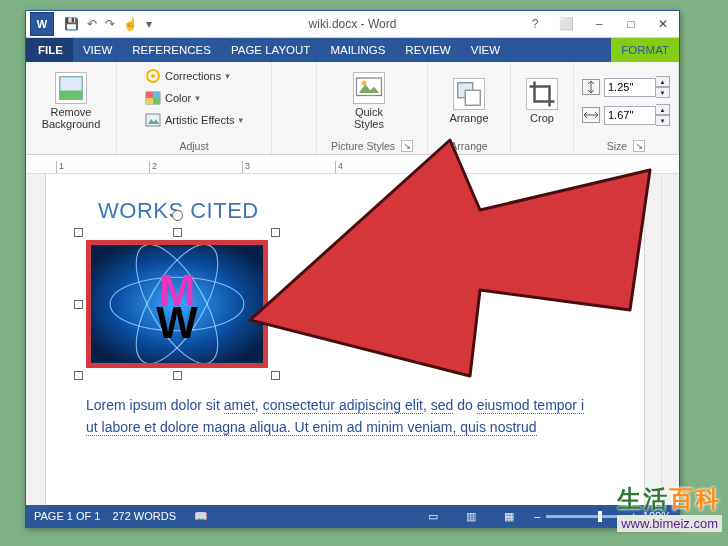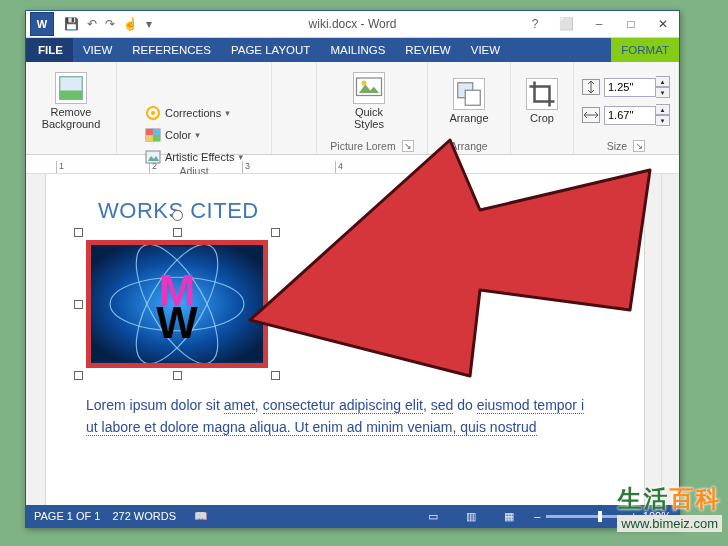"Corrections" div.body { margin-top: 37px -> none }
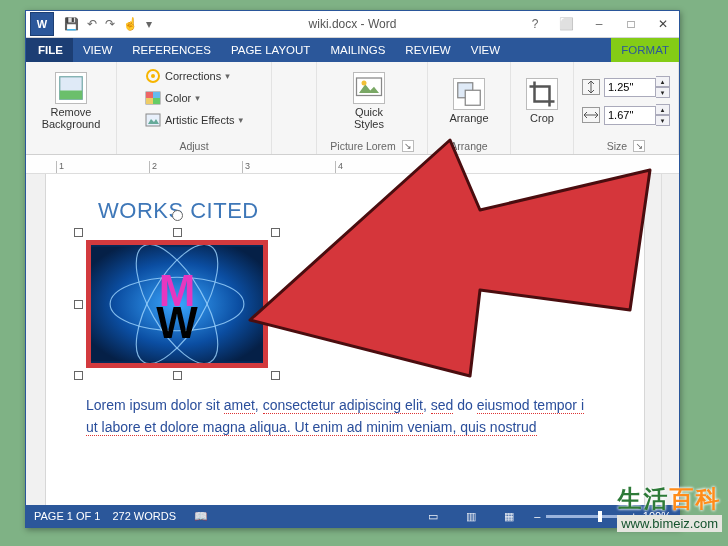"Picture Lorem" span { text: Lorem -> Styles }
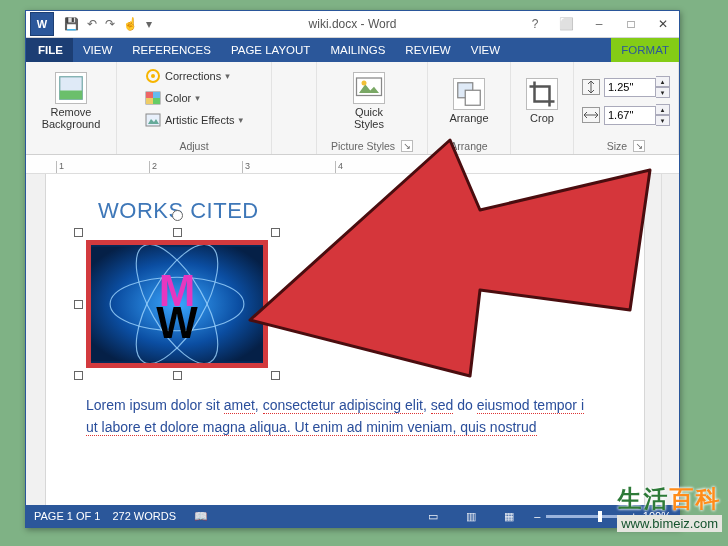"生活百科" .wm { text-align: center -> left }
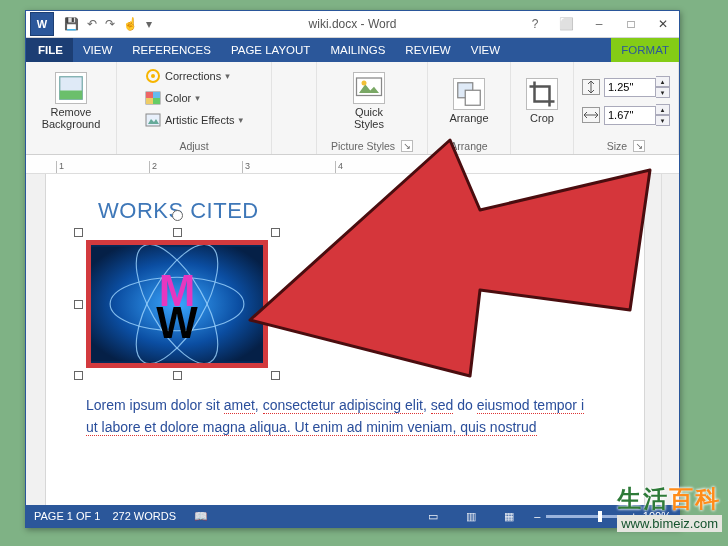"www.bimeiz.com" .wm .url { color: #14532d -> #4c1d95 }
